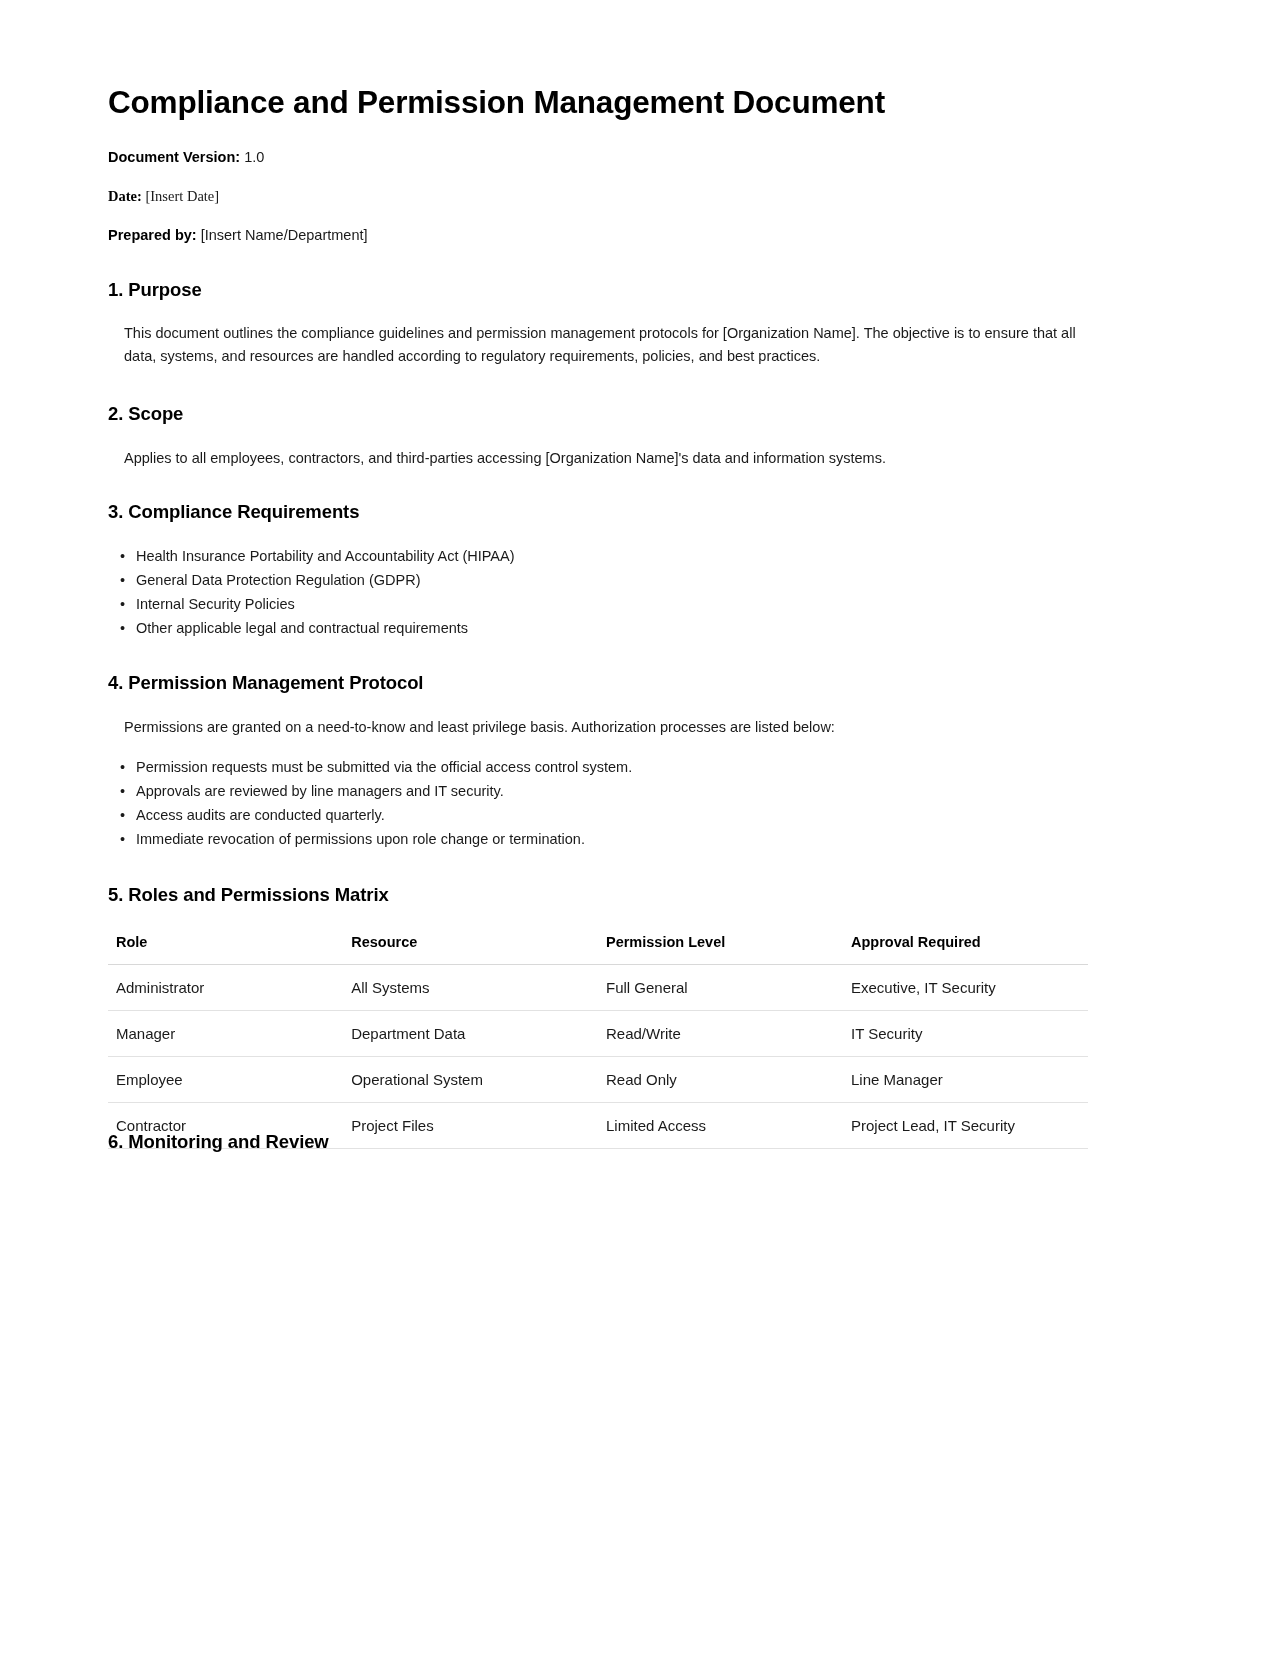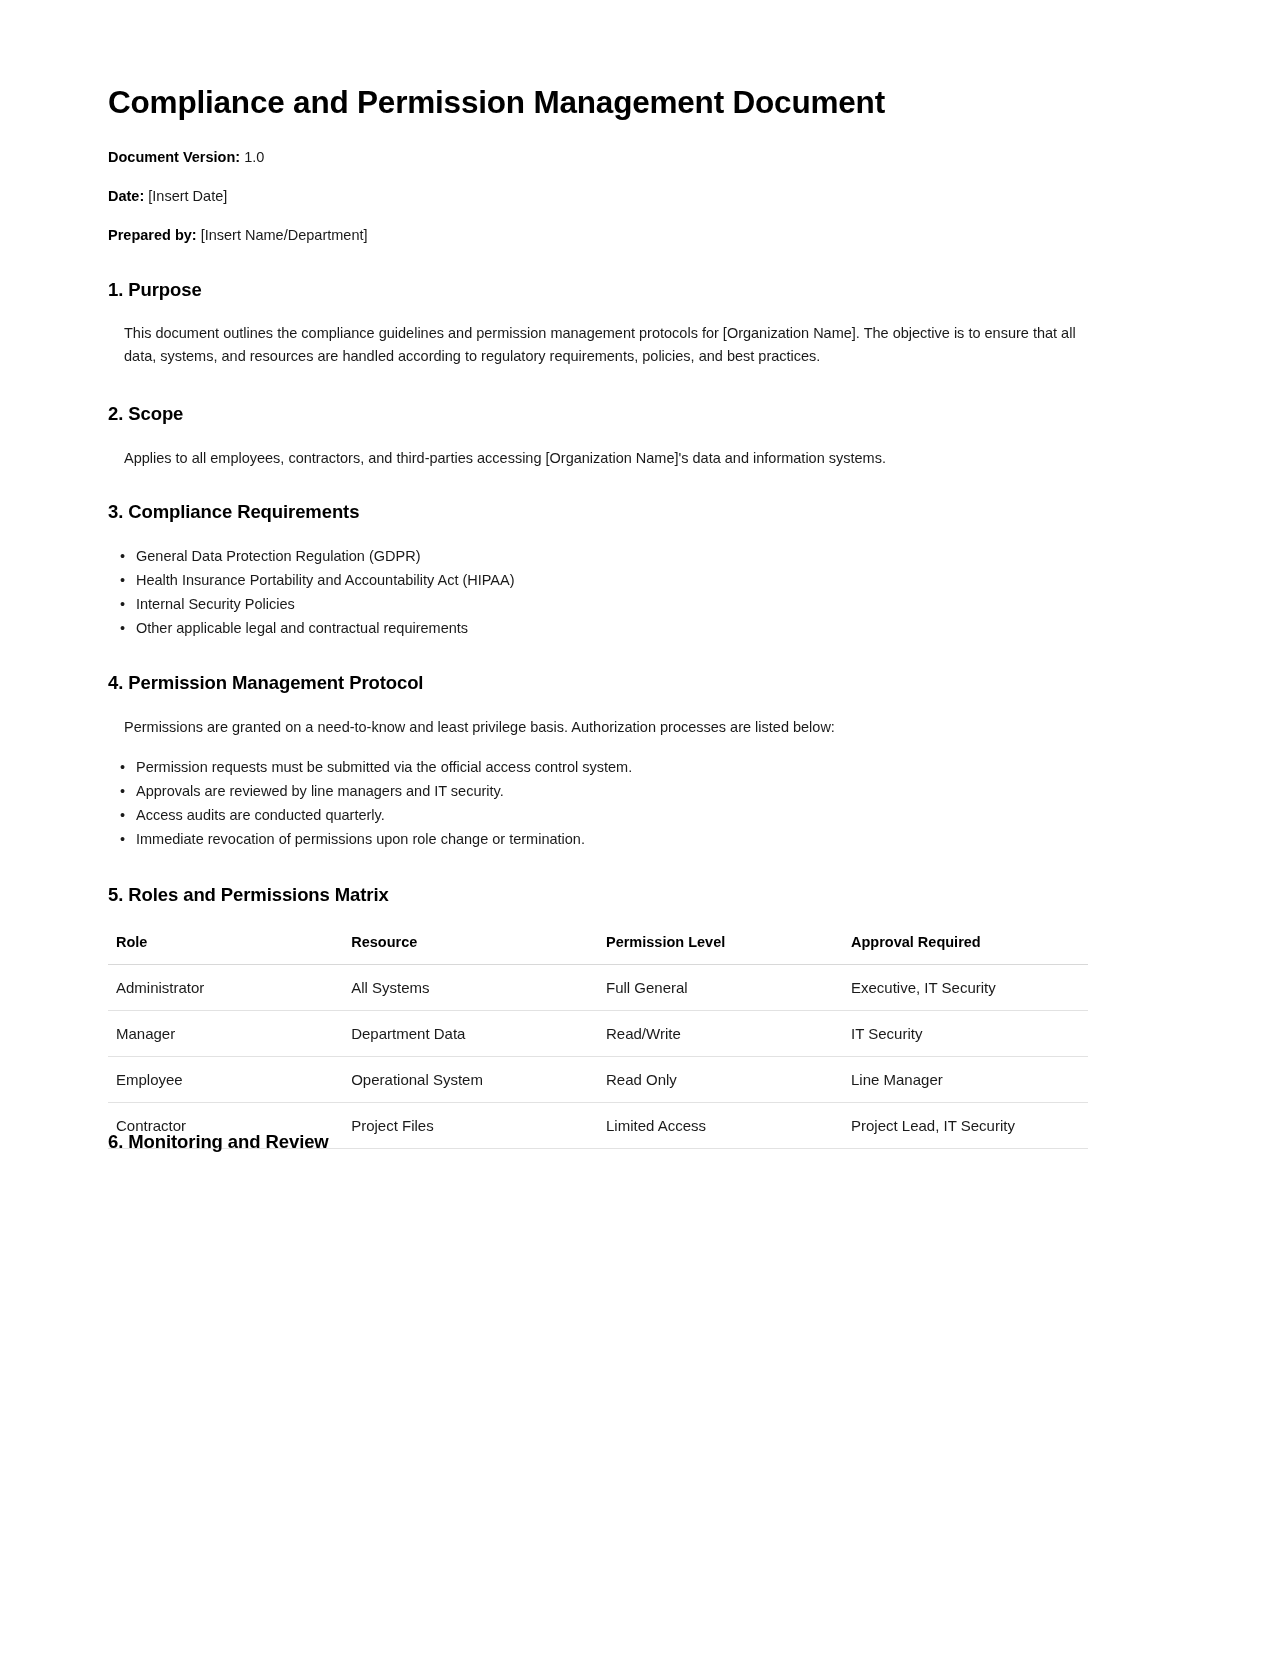"Date: [Insert Date]" .meta-2 { font-family: none -> Liberation Serif, serif }
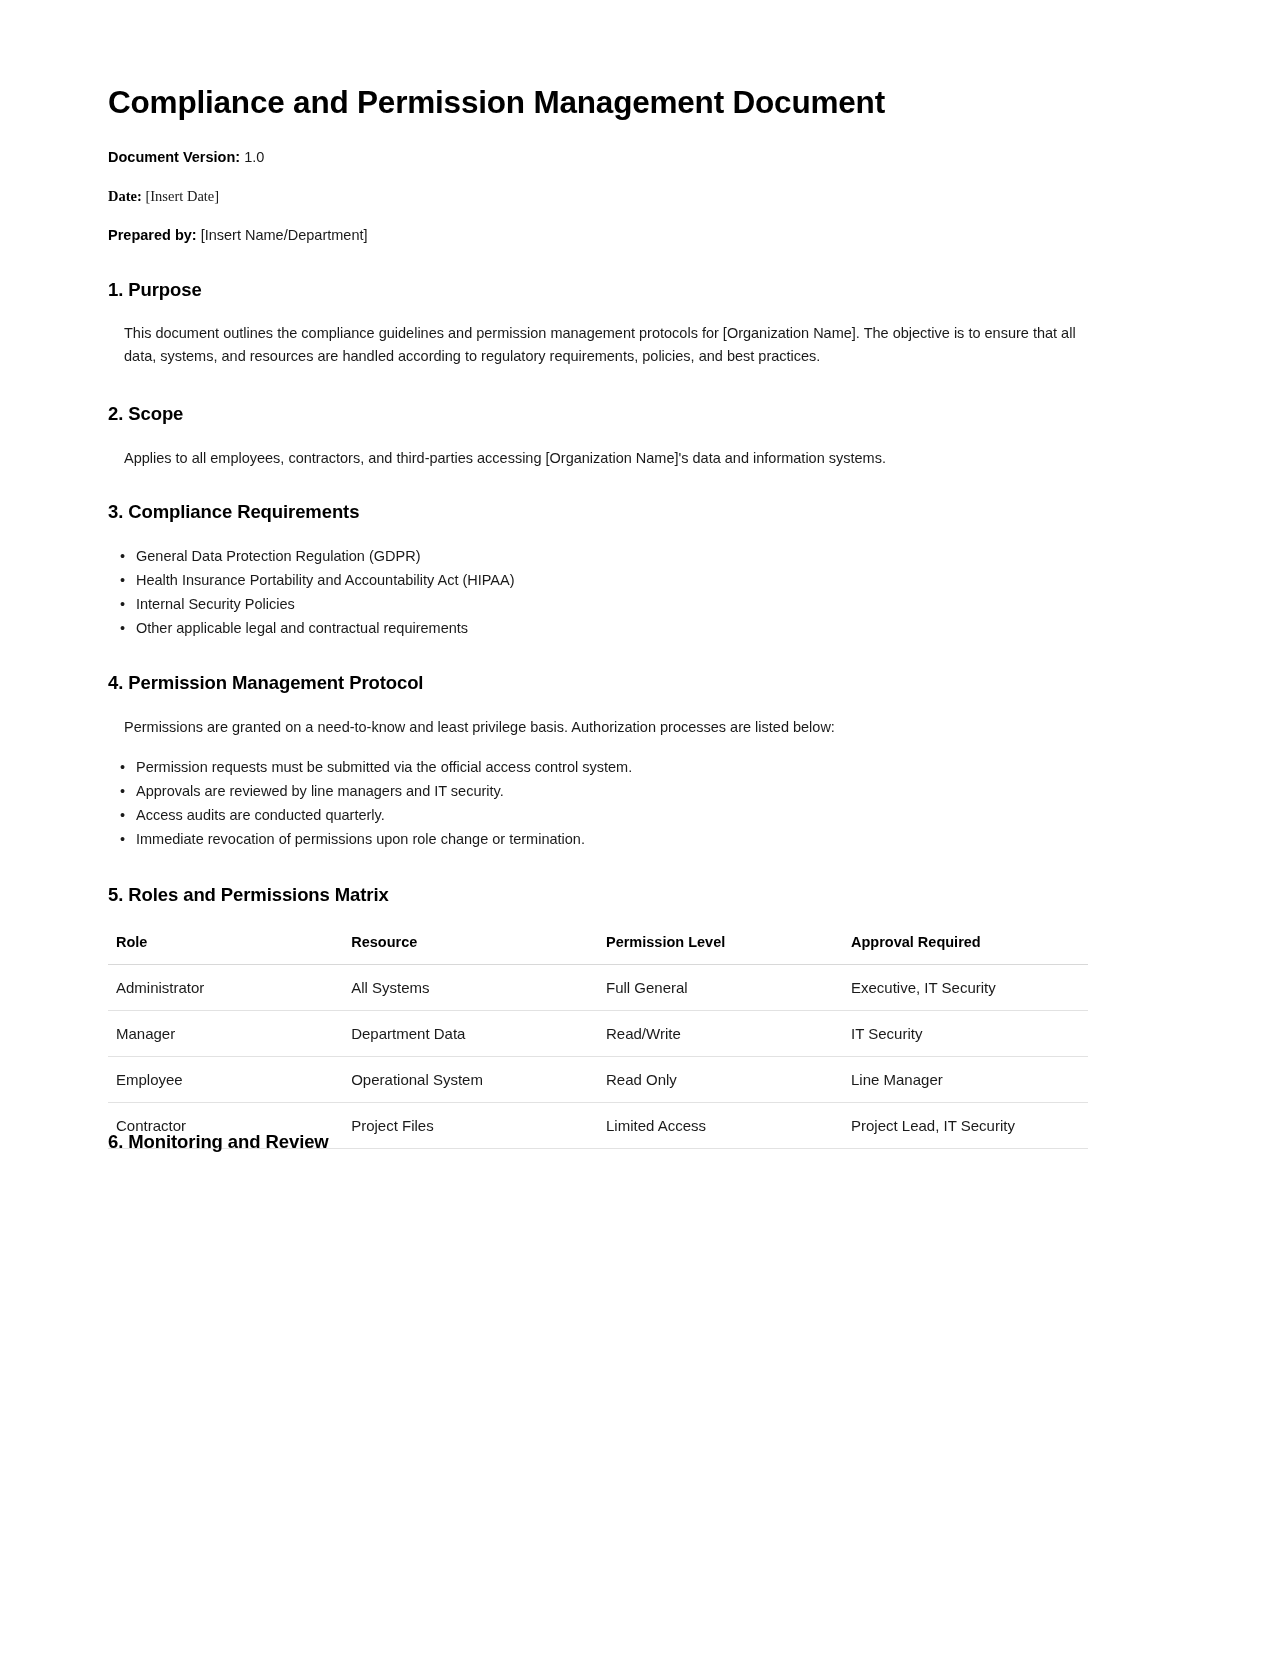"General Data Protection Regulation" li { order: before "Health Insurance Portability and" -> after "Health Insurance Portability and" }
